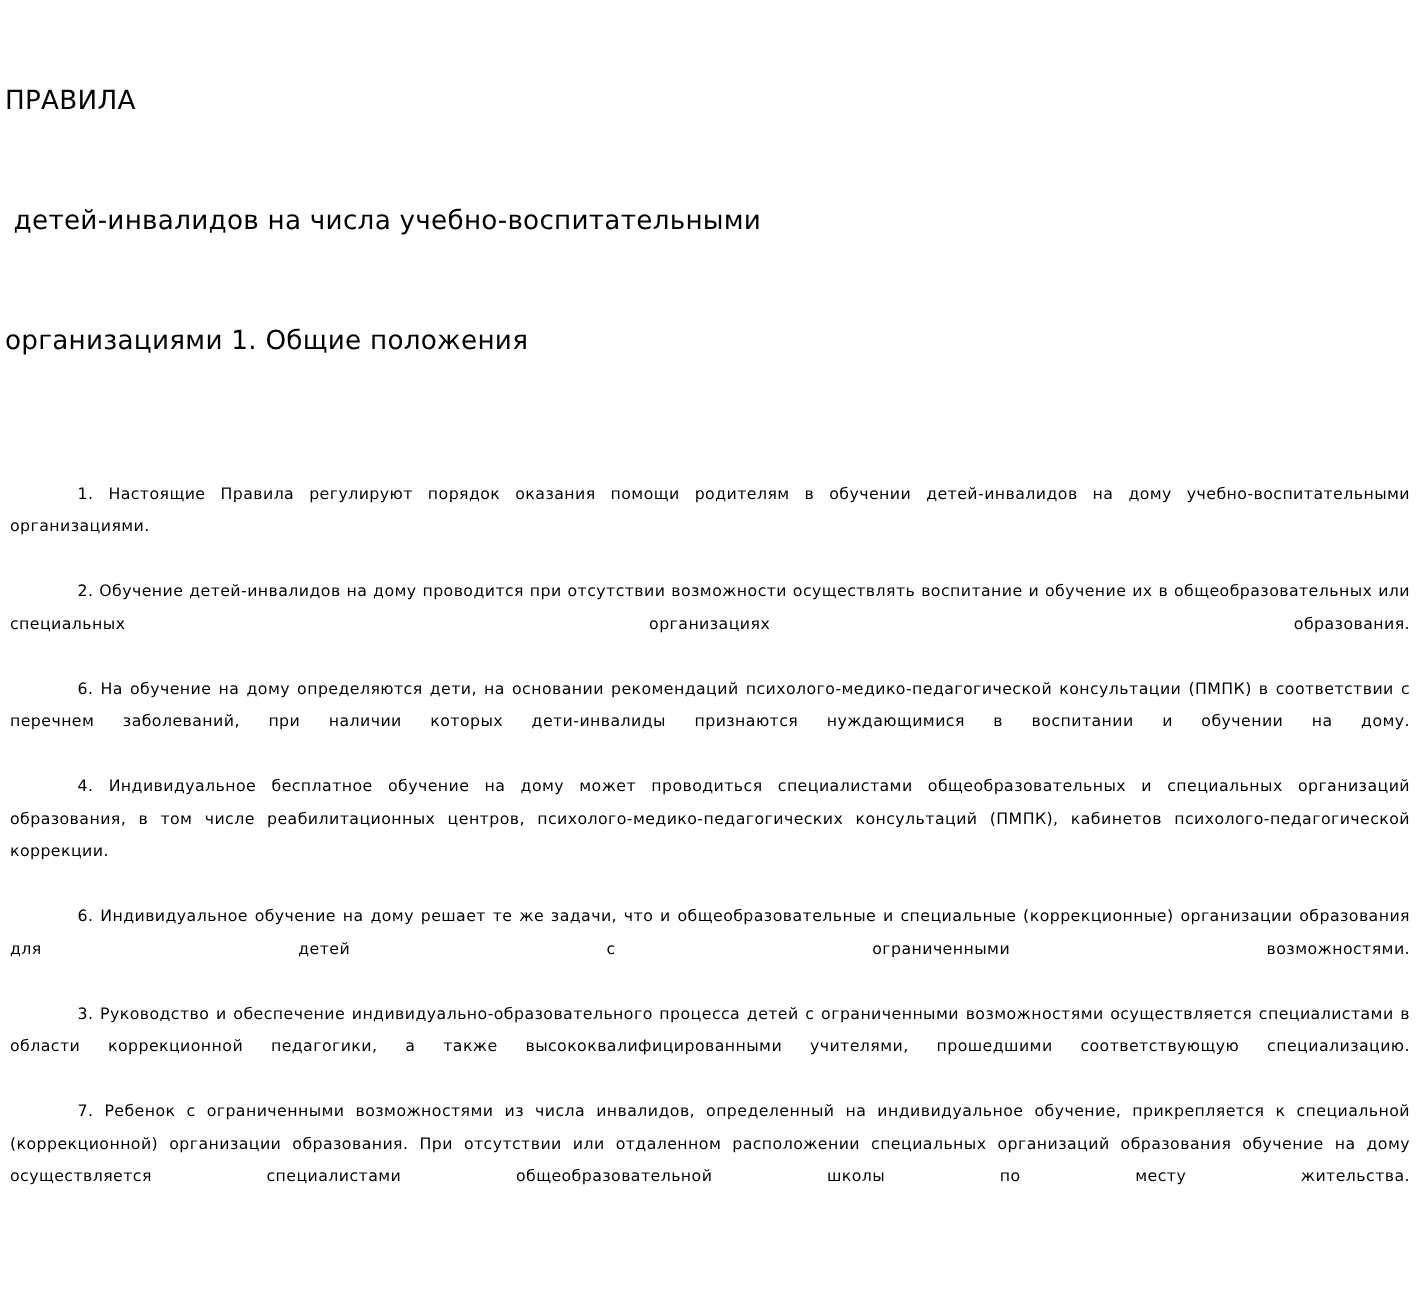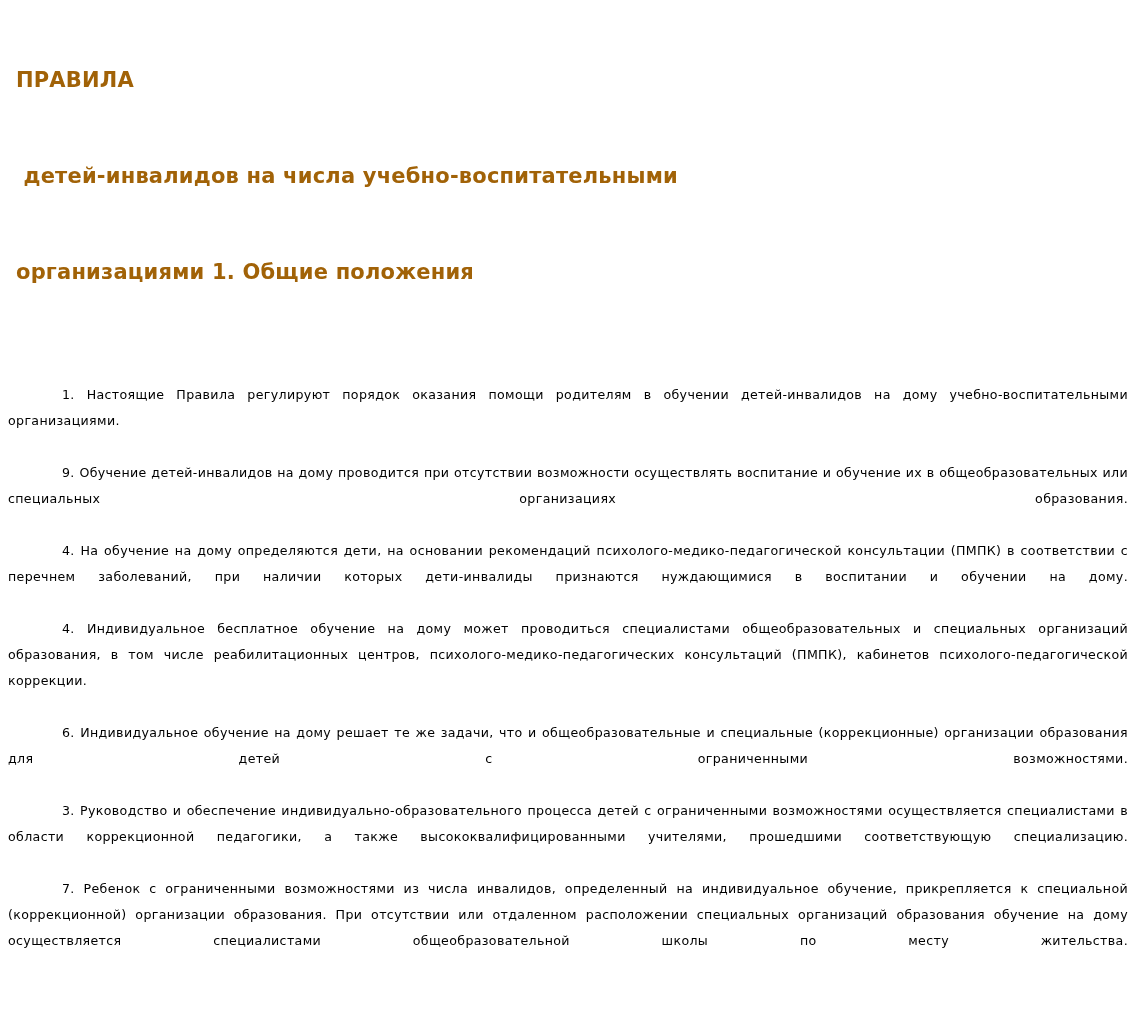"ПРАВИЛА" .doc-title { color: #a16207 -> #000000; font-weight: bold -> normal; padding: 0 16px -> 0 4px }
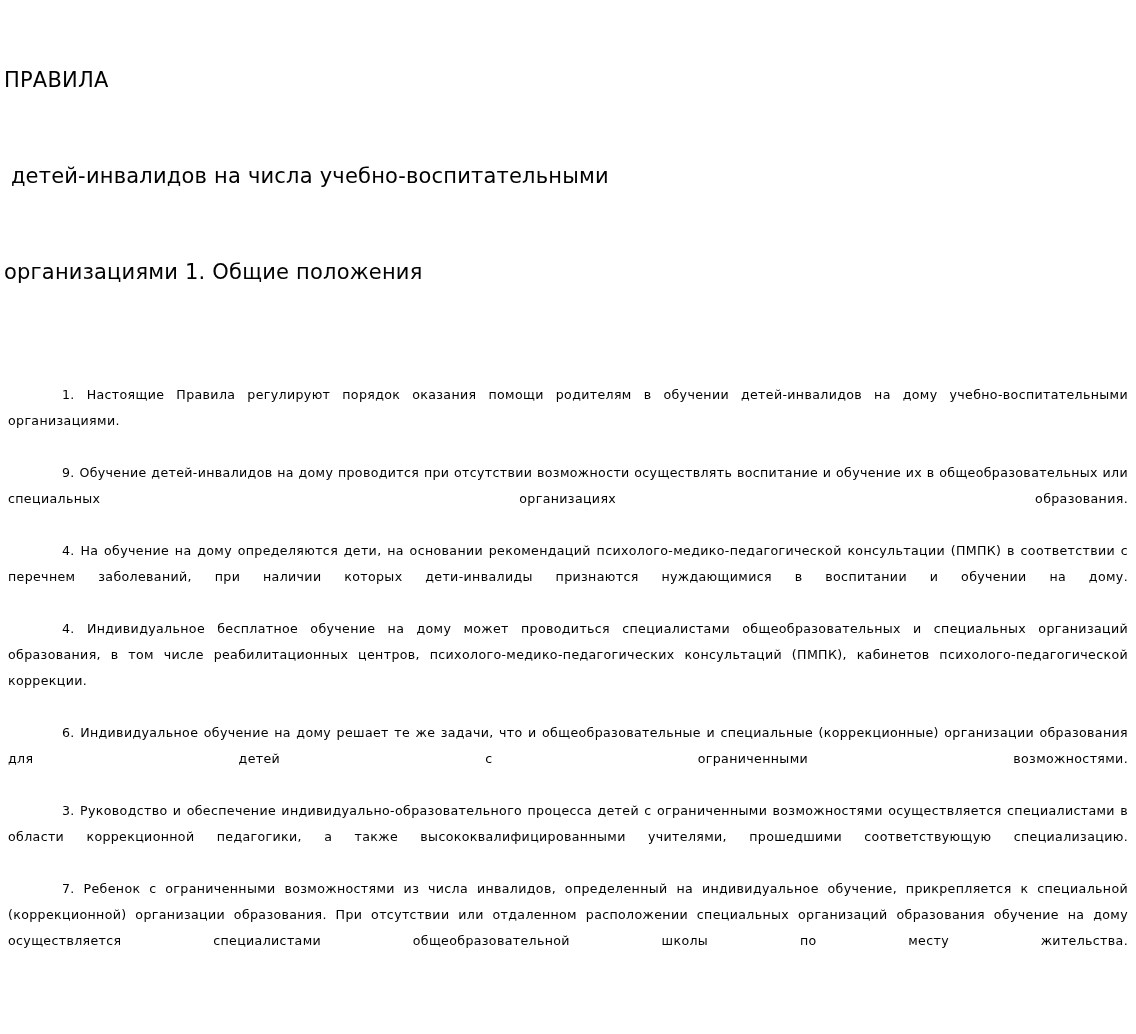"9. Обучение детей-инвалидов на дому" p.para { text: 9 -> 2 }
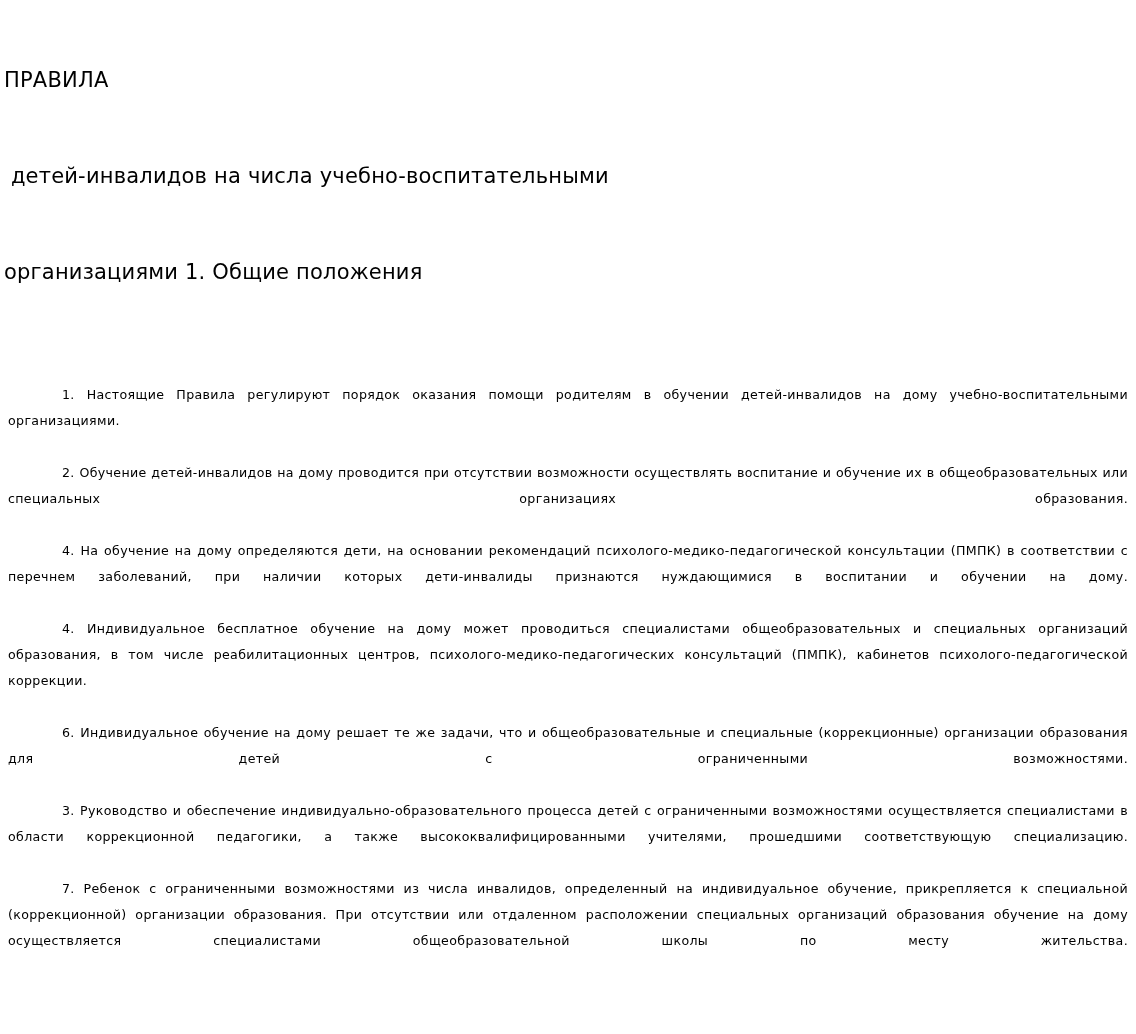"4. На обучение на дому" p.para { text: 4 -> 6 }
